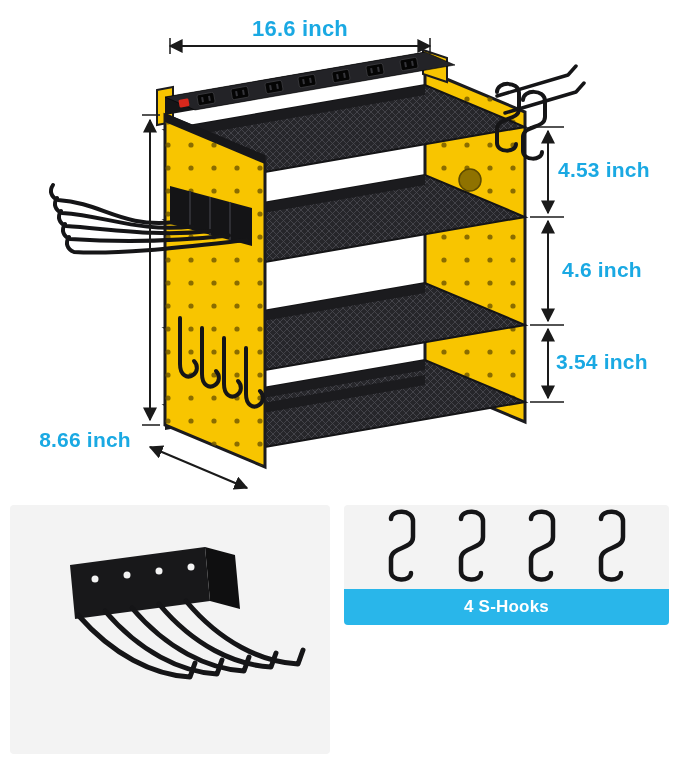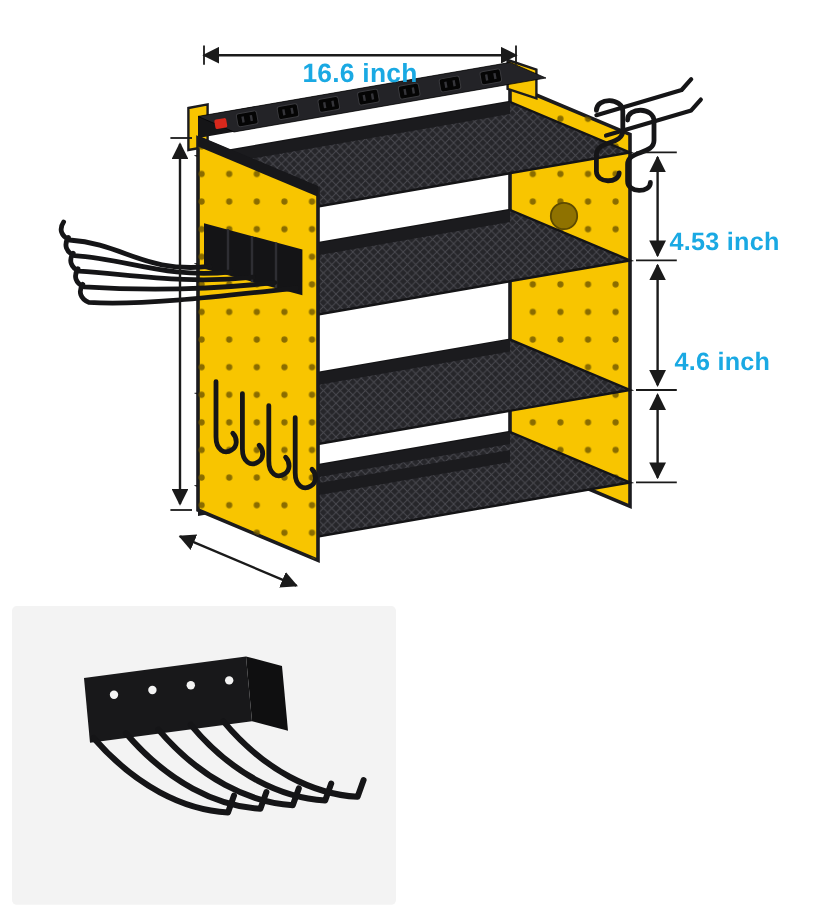"16.6 inch" .dim-label { margin-top: 32px -> none }
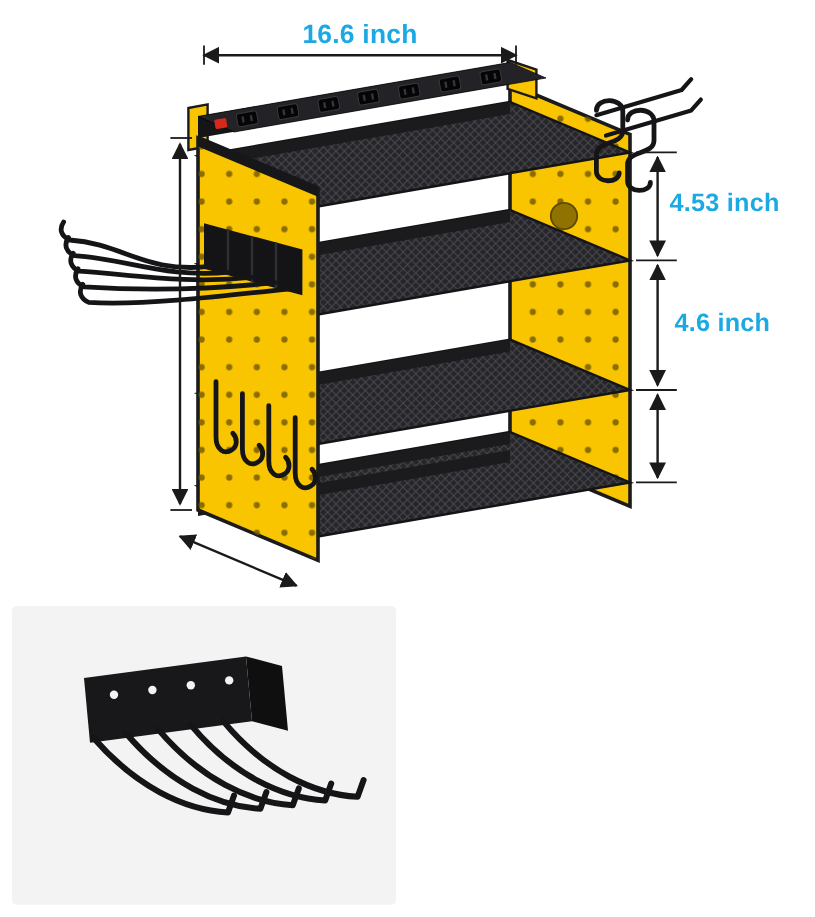"3.54 inch" div.dim-label { html: none -> <div>3.54 inch</div> }
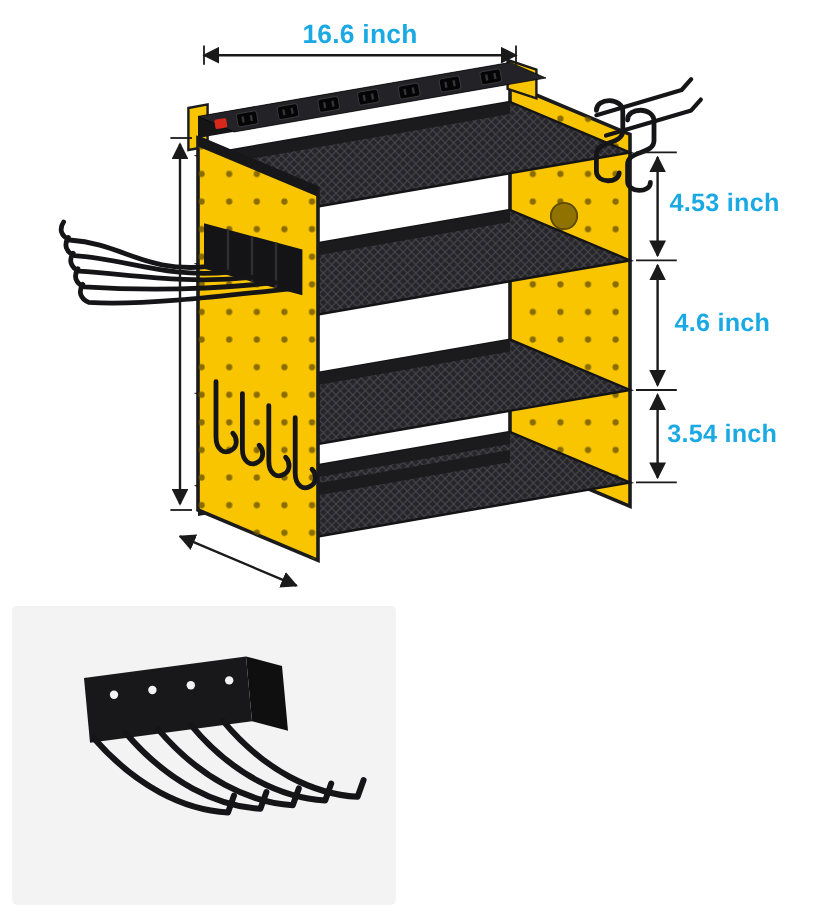"8.66 inch" div.dim-label { html: none -> <div>8.66 inch</div> }
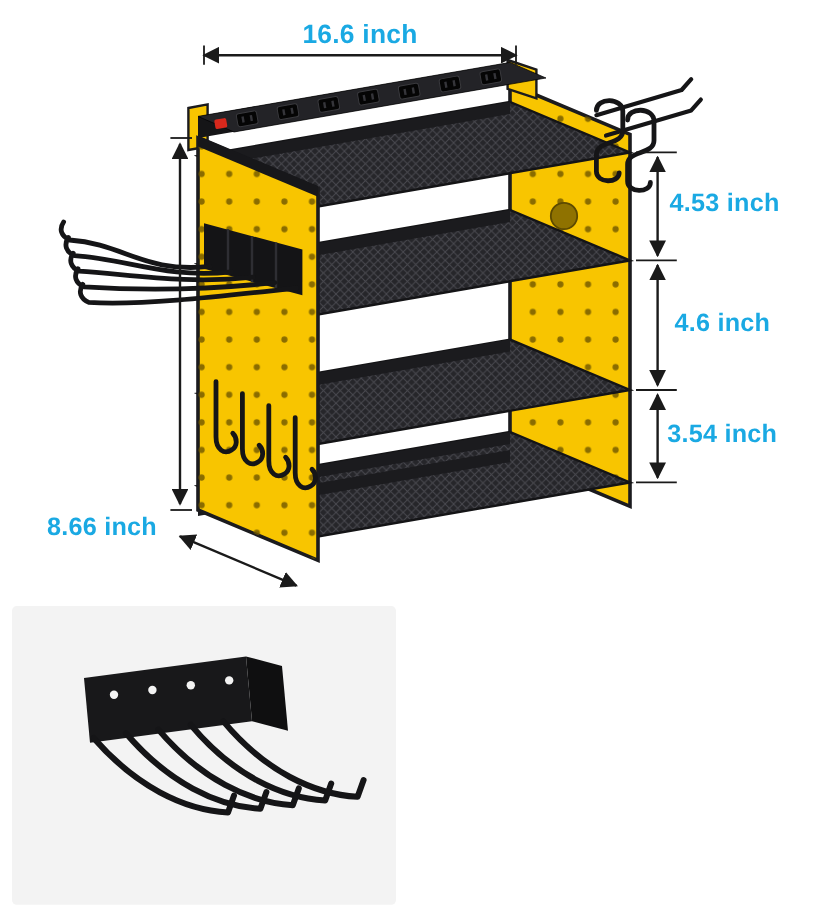"4 S-Hooks" div.panel { html: none -> <div> <svg> <path></path> <path></path> <path></path> <path></path> </svg> <div>4 S-Hooks</div> </div> }
